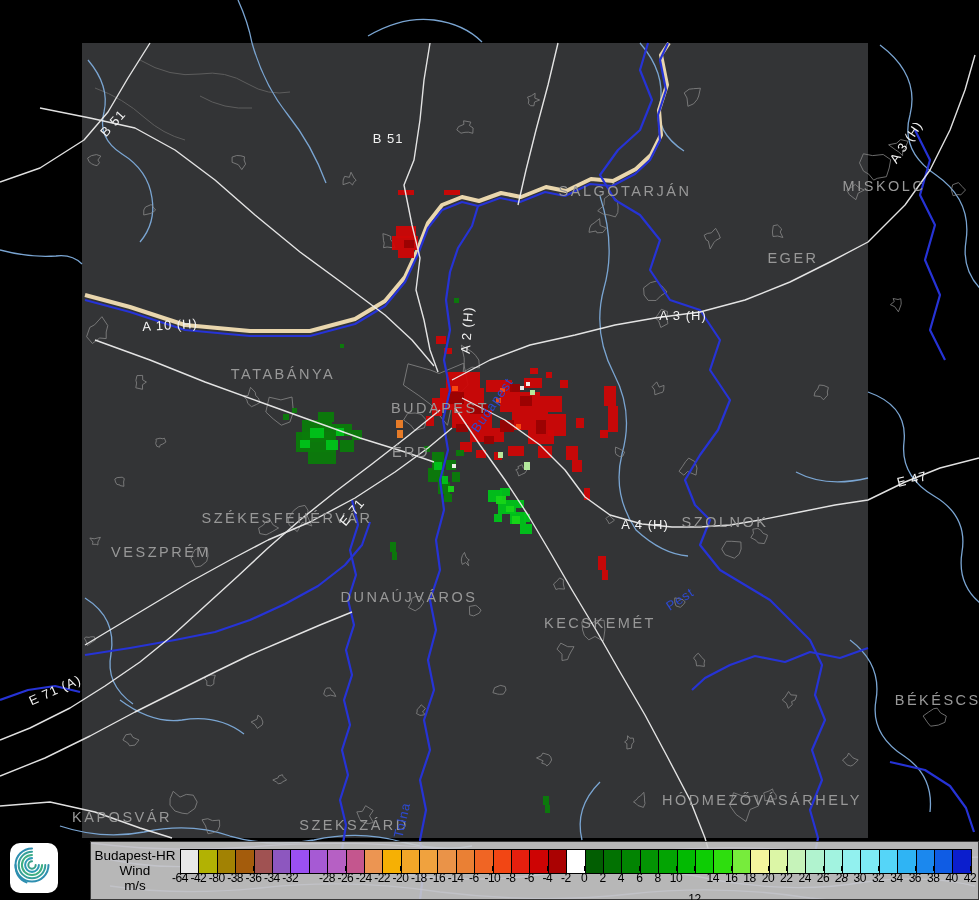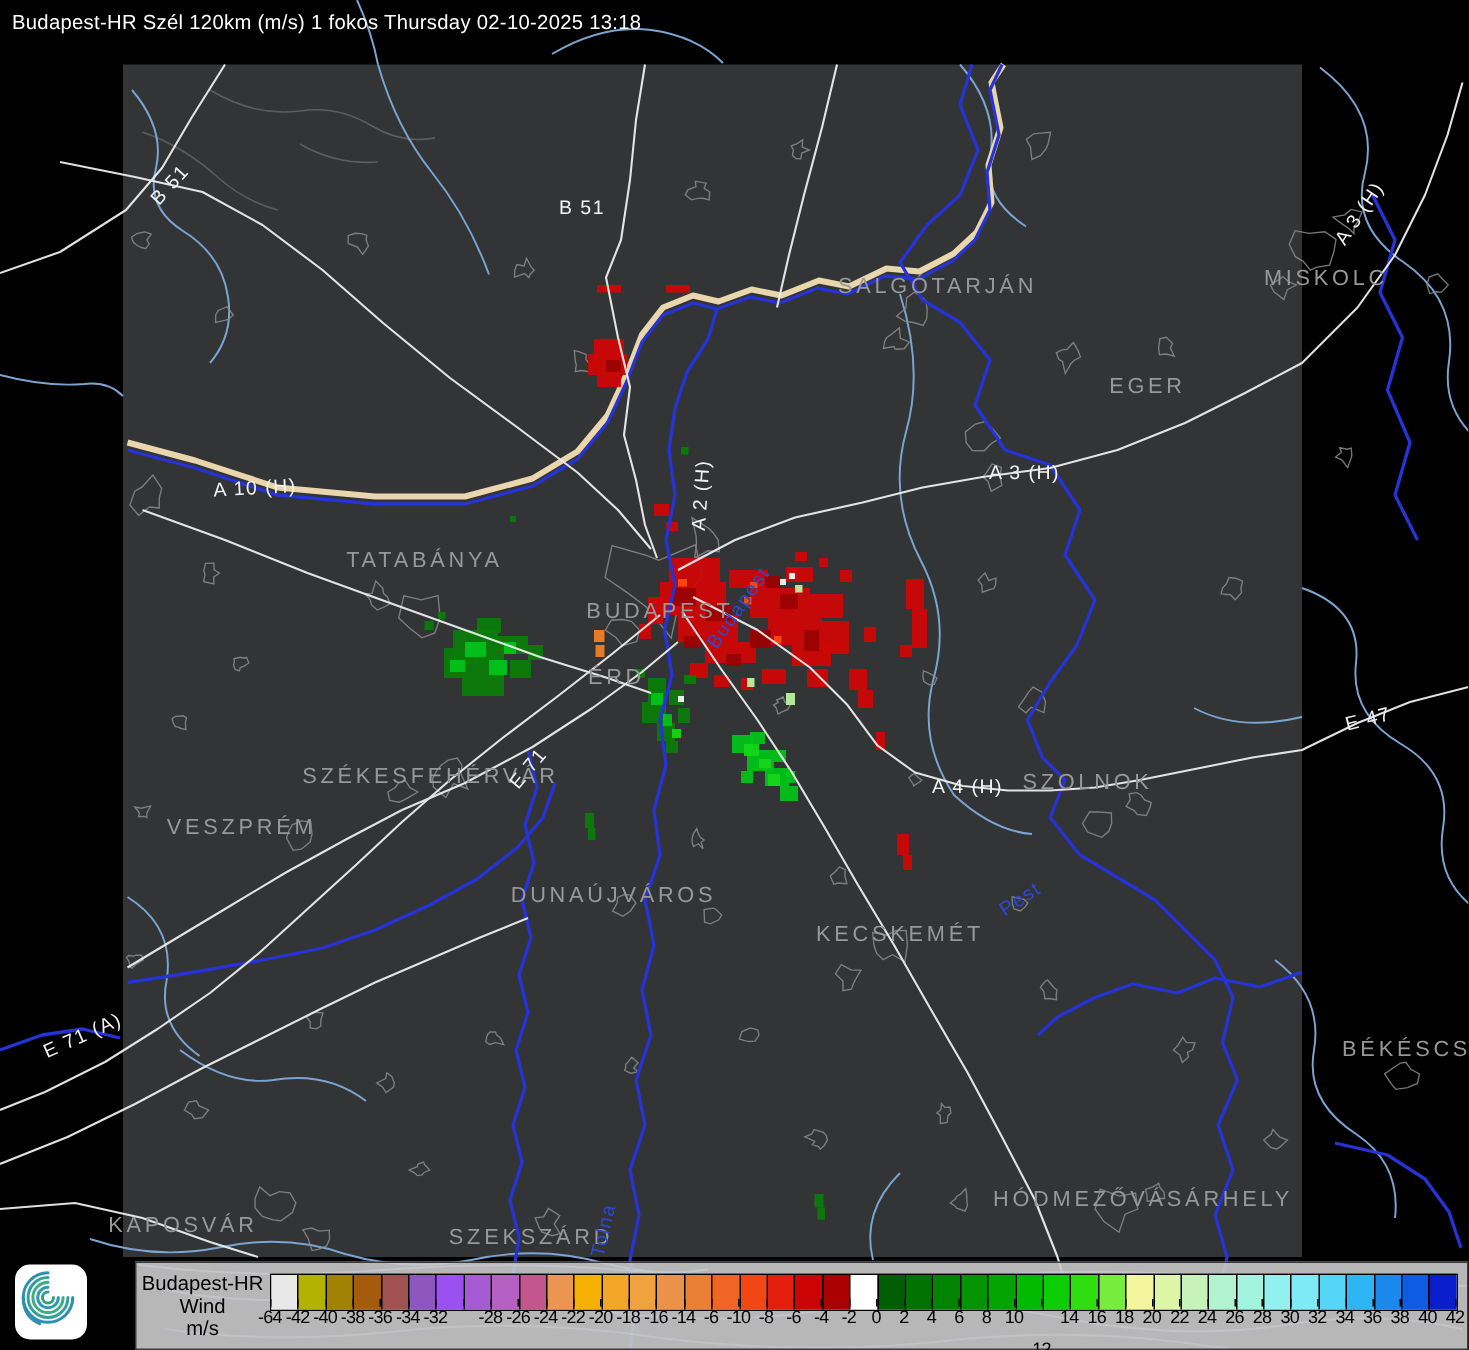"Budapest-HR Szél 120km (m/s) 1" div.map-title { html: <div>Budapest-HR Szél 120km (m/s) 1 fokos Thursday 02-10-2025 13:18</div> -> none }
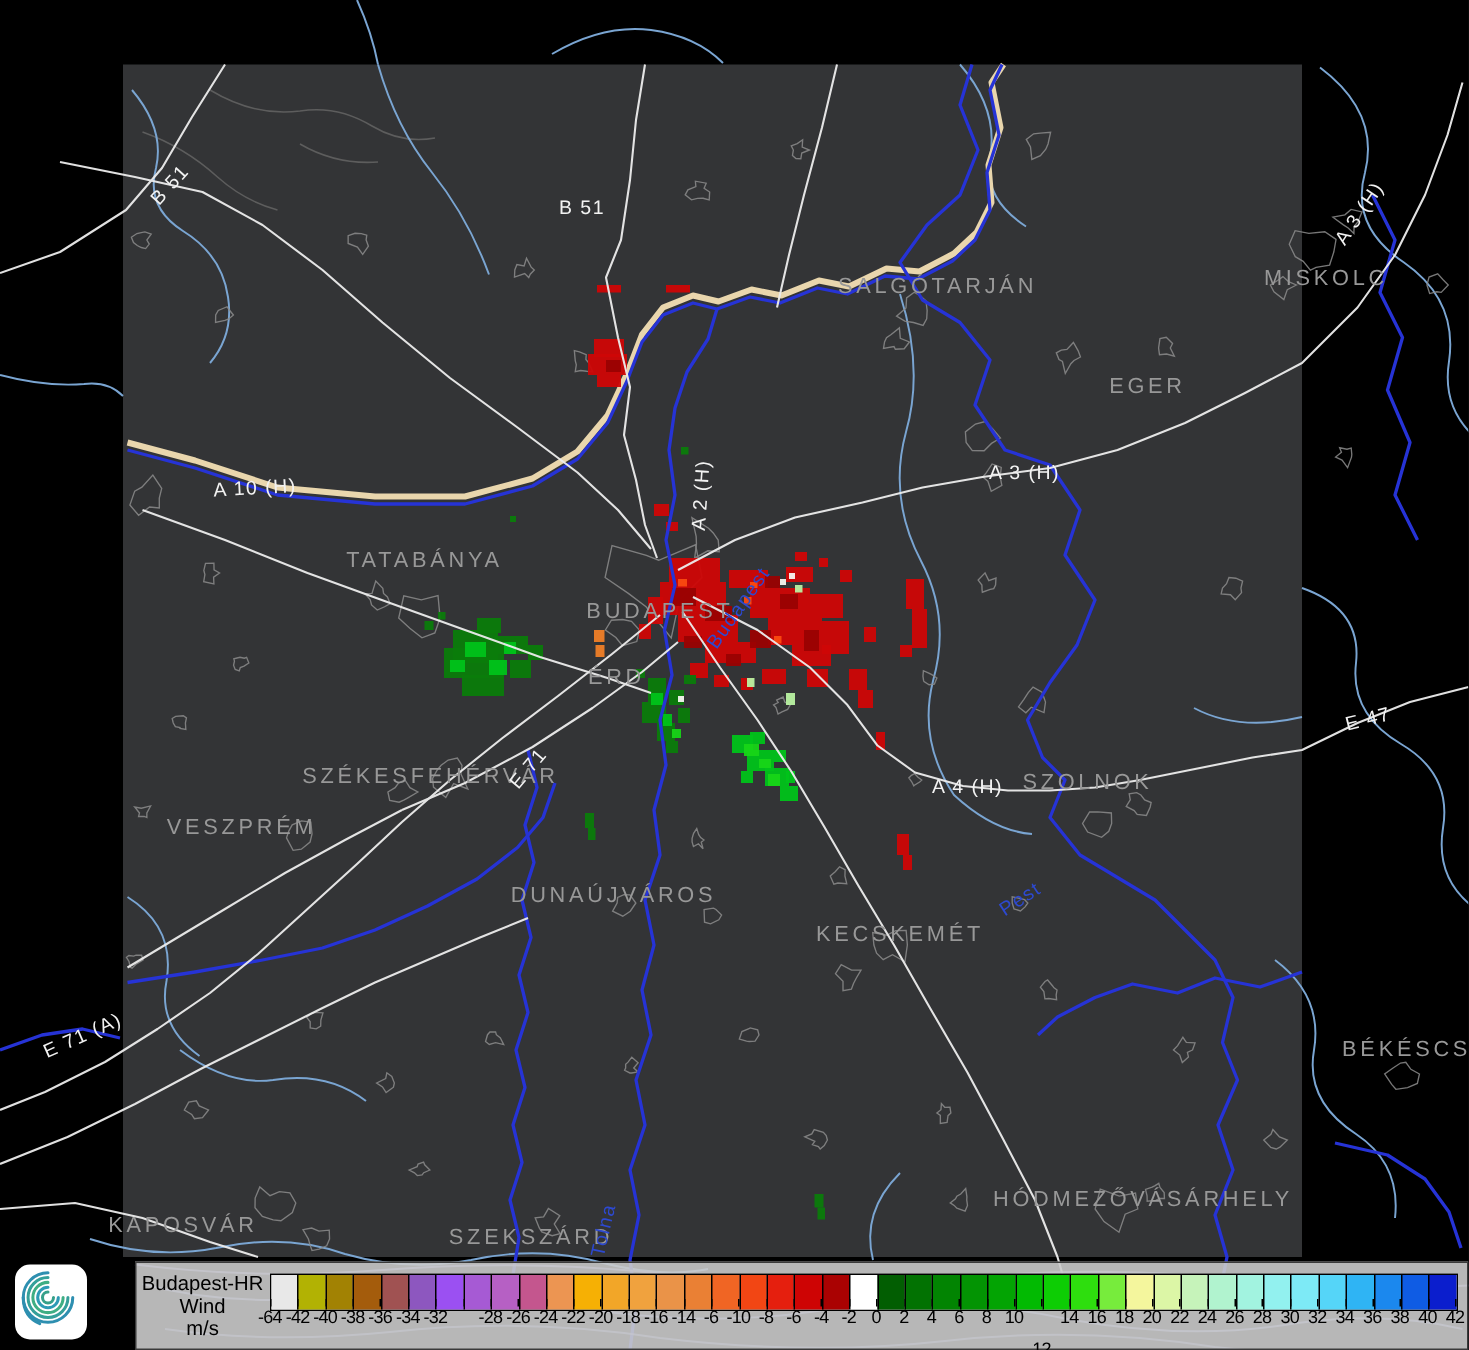"EGER" div.lbl { left: 765px -> 793px }
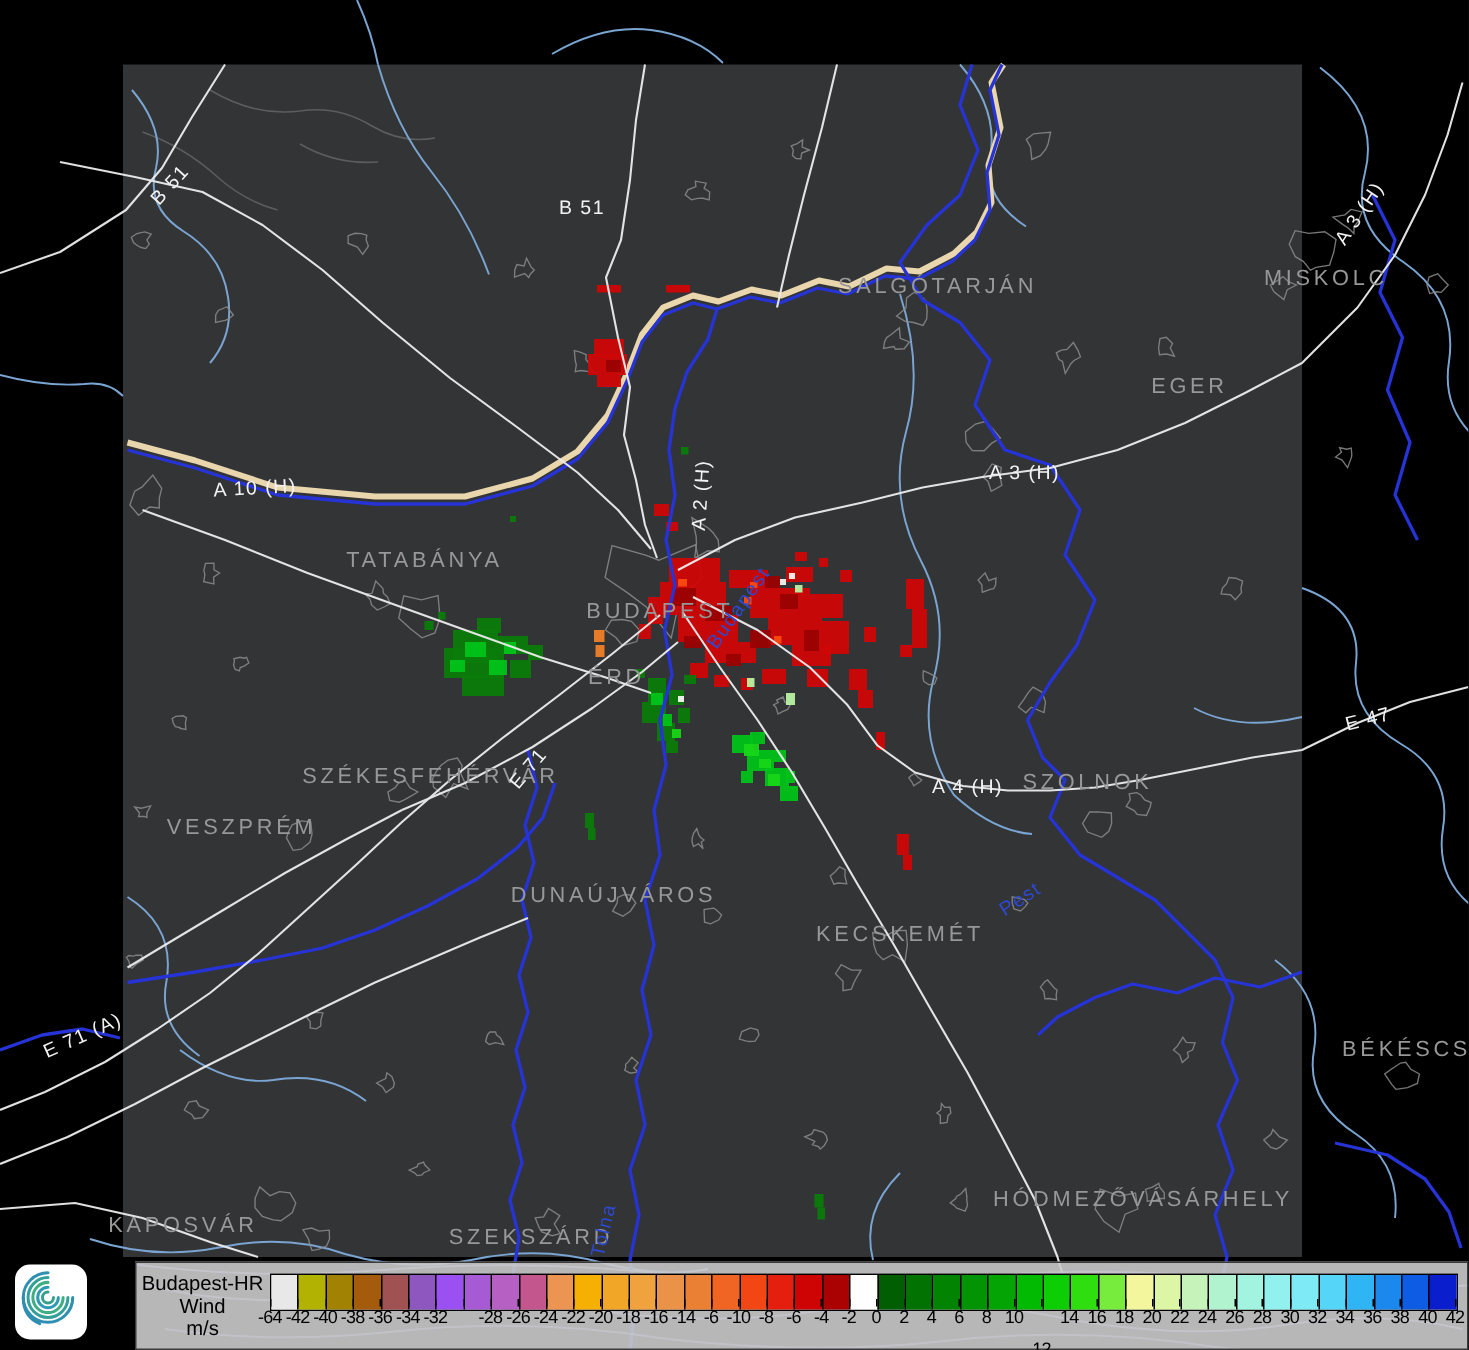"-40" div.tlabel { text: -40 -> -80 }
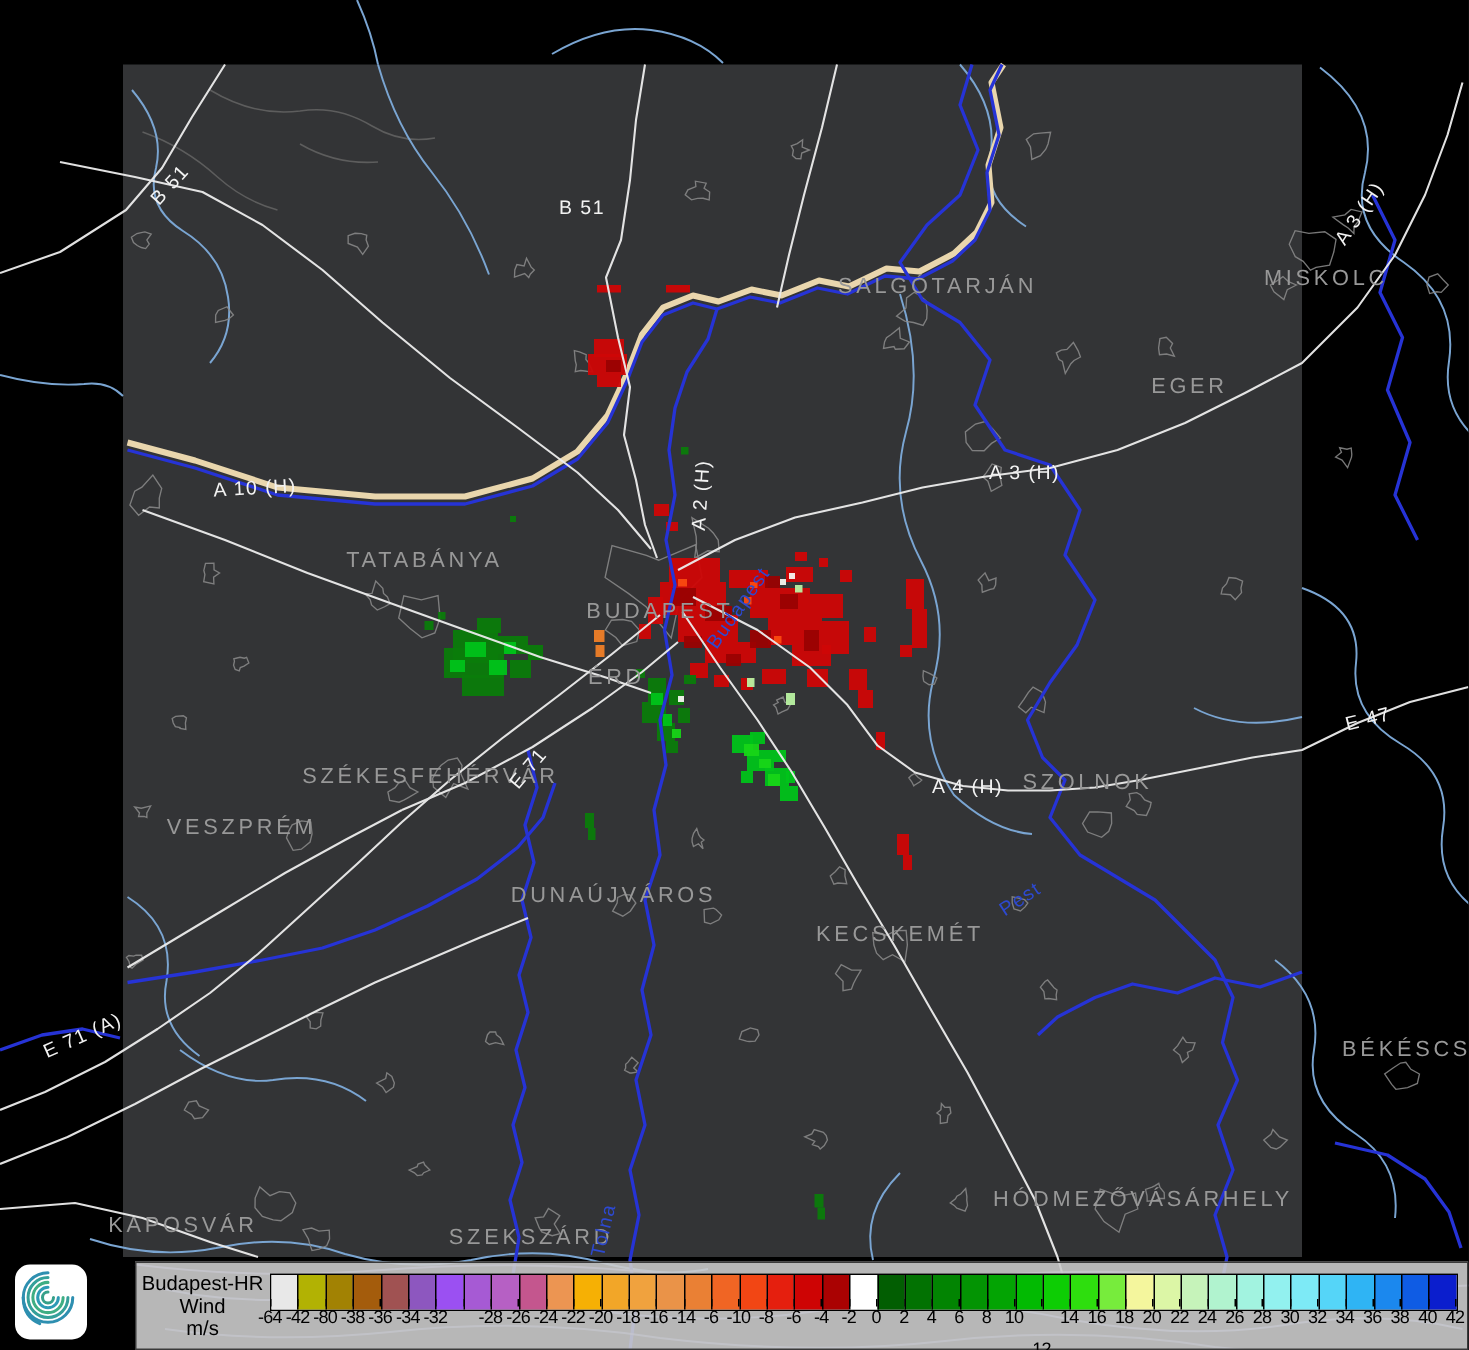"28" div.tlabel { font-style: none -> italic }
